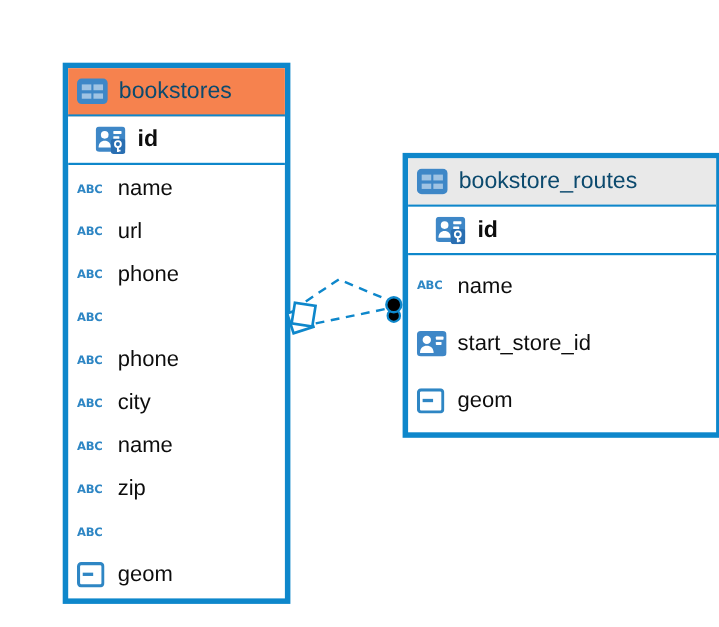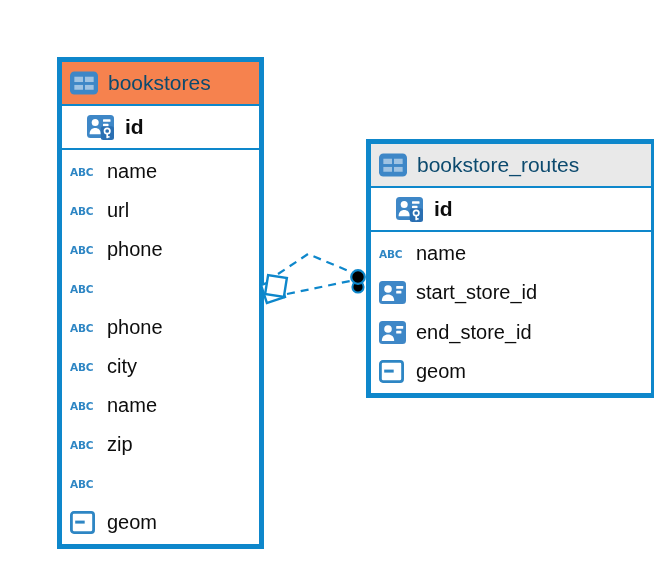"end_store_id" div.erd-colrow { html: <div> <span> <svg> <rect></rect> <circle></circle> <path></path> <rect></rect> <rect></rect> </svg> </span> <span>end_store_id</span> </div> -> none }
